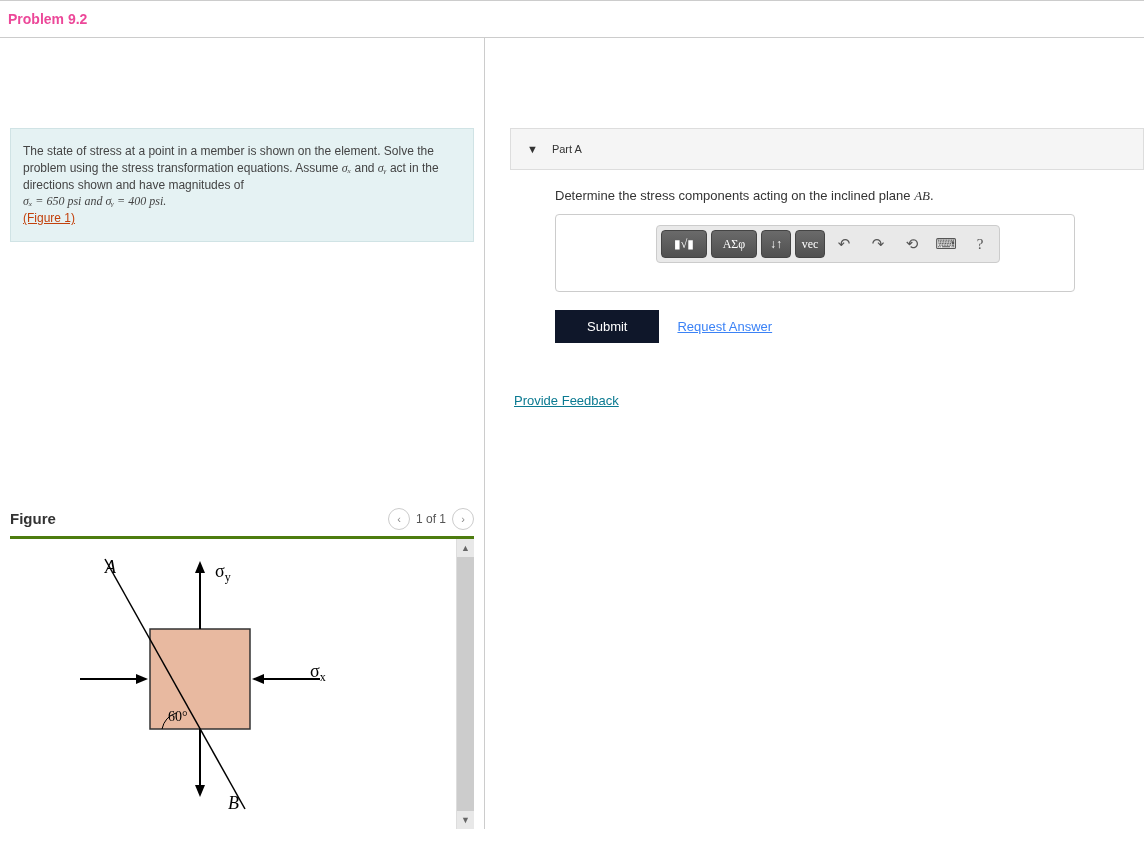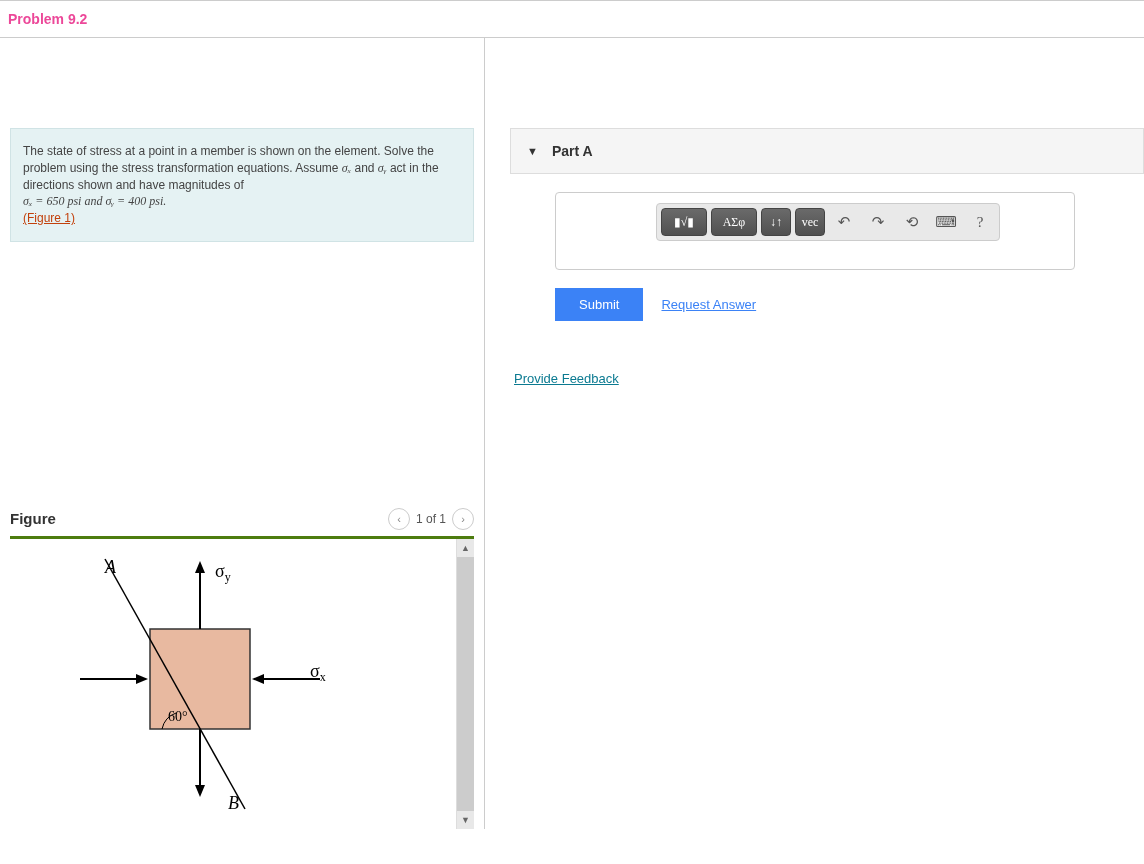"Part A" .part-title { font-size: 14px -> 11px; font-weight: bold -> normal }
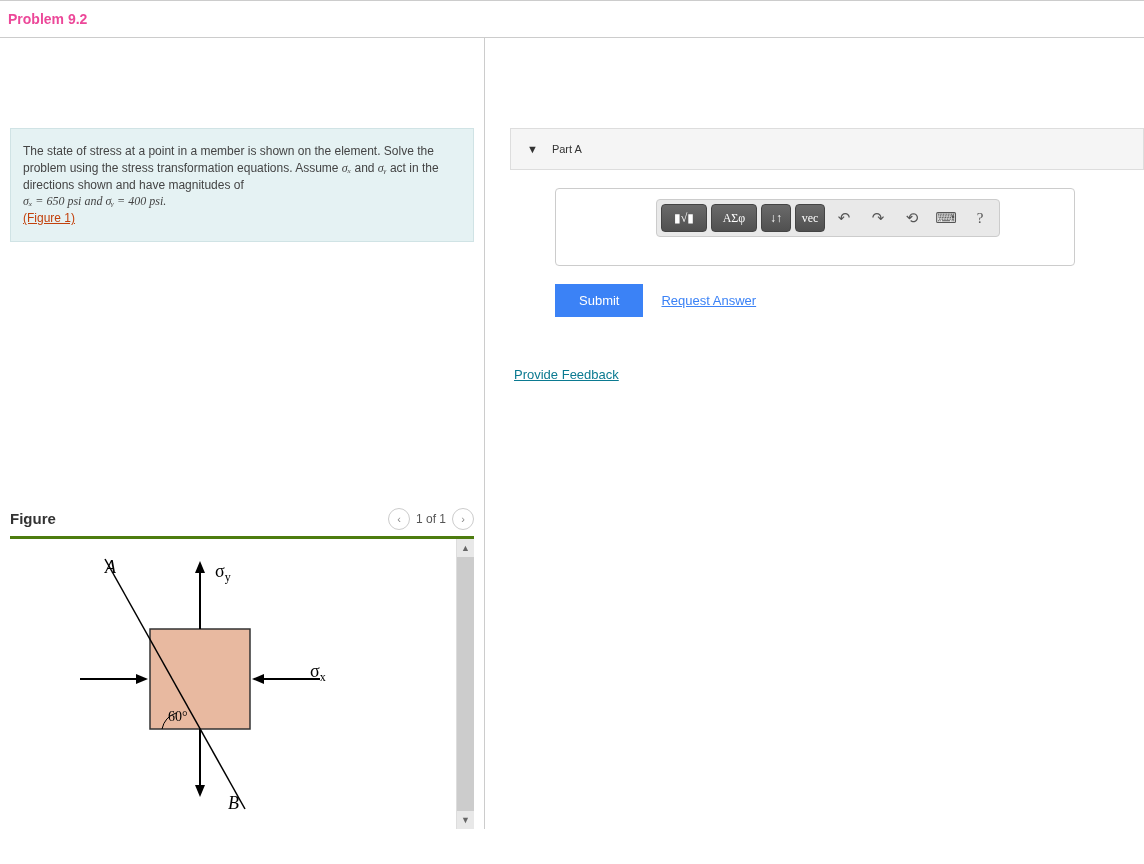"Determine the stress components acting" div.question { html: none -> <div> <span>Determine the stress components acting on the inclined plane </span><span>AB</span><span>.</span> </div> }
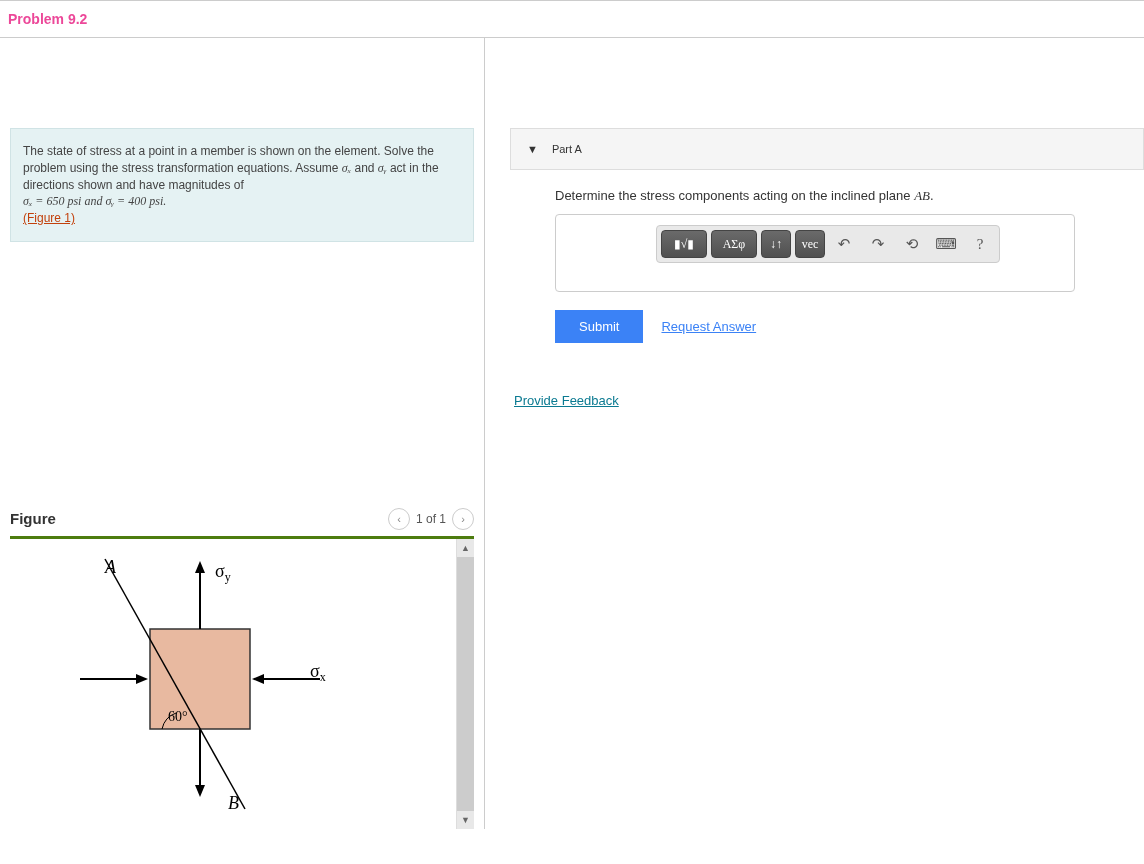"Submit" .submit-btn { background: #3b82f6 -> #0f172a; padding: 9px 24px -> 9px 32px }
